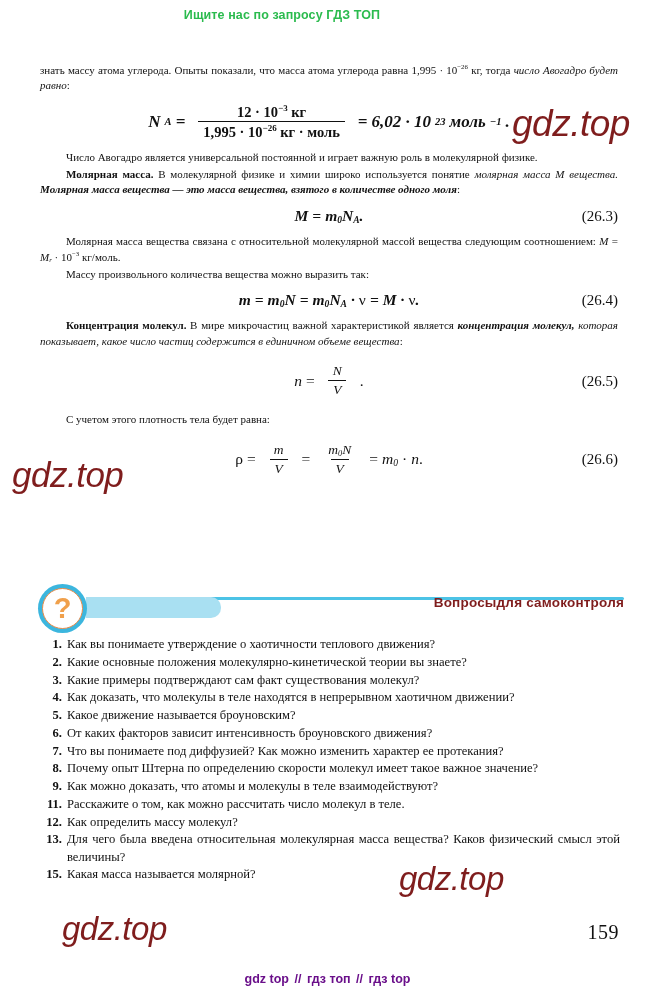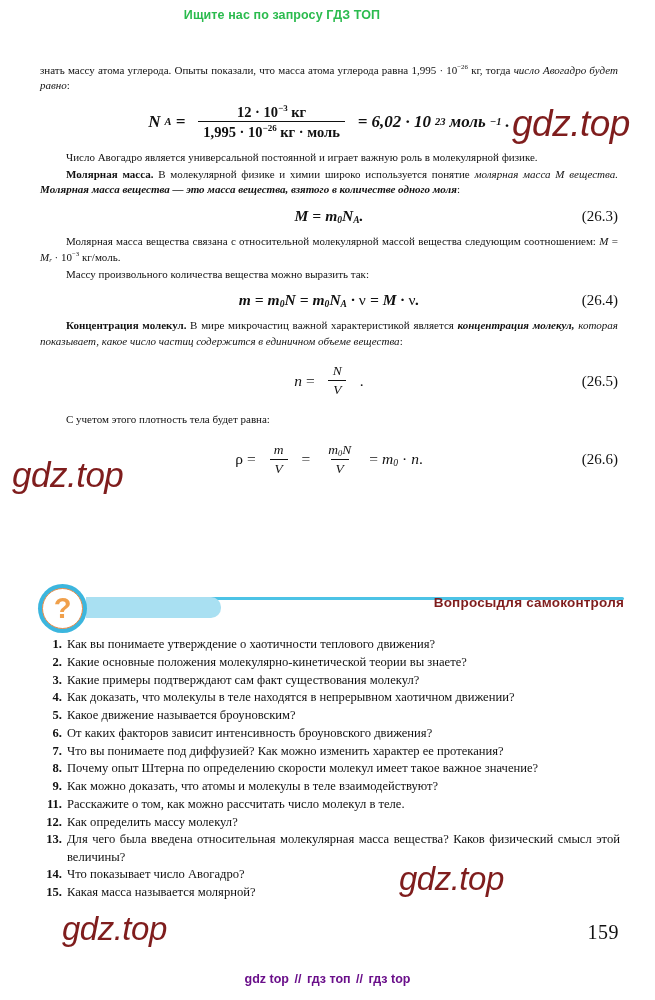"14." div.qitem { html: <div> <span>14.</span> <span>Что показывает число Авогадро?</span> </div> -> none }
